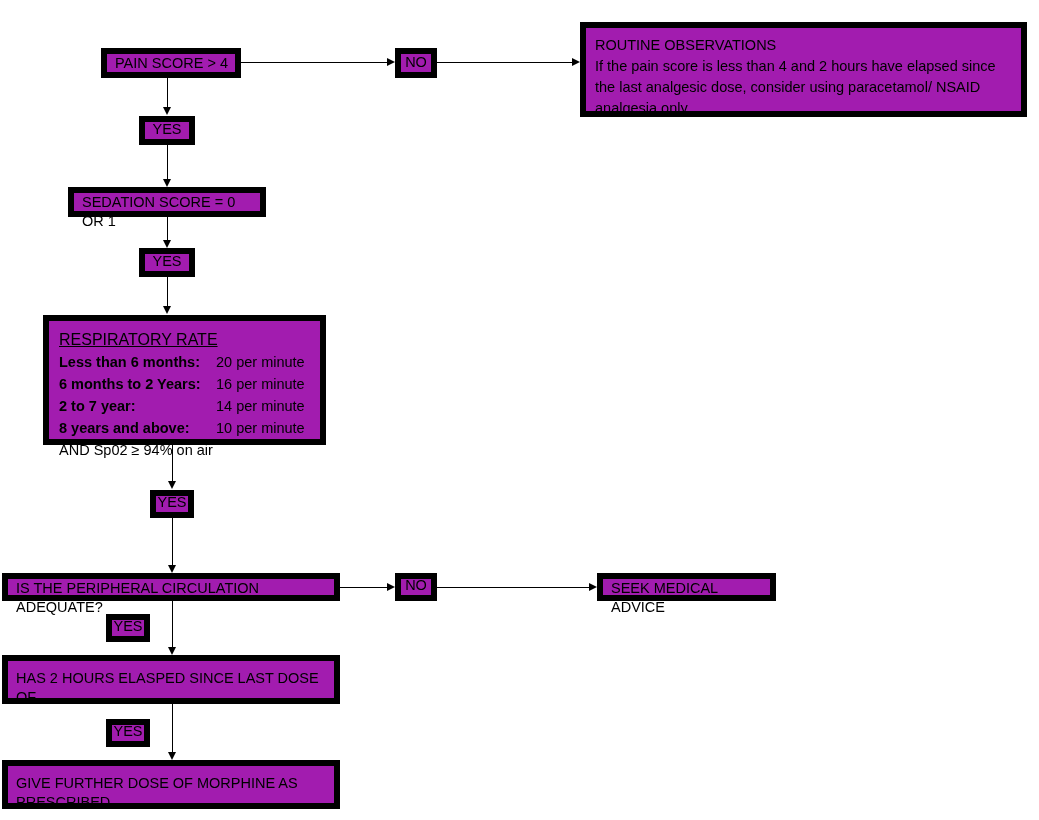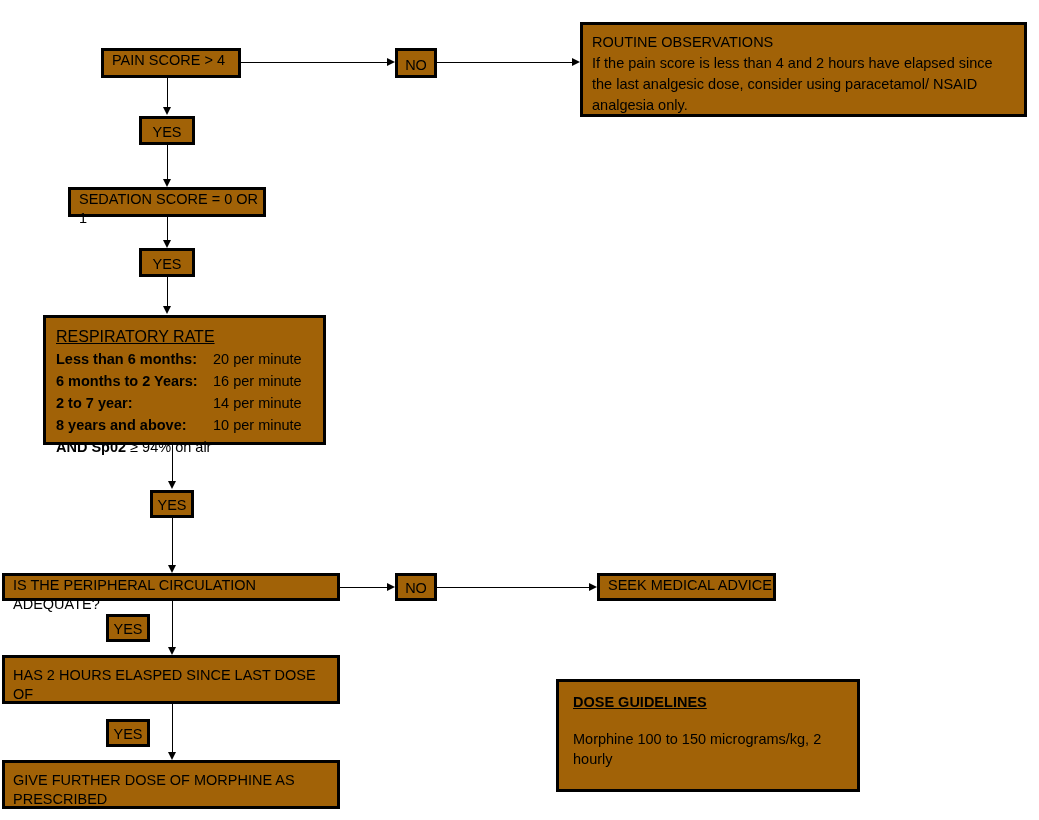"ROUTINE OBSERVATIONS" .box { background: #a16207 -> #a21caf; border: 3px solid #000000 -> 6px solid #000000 }
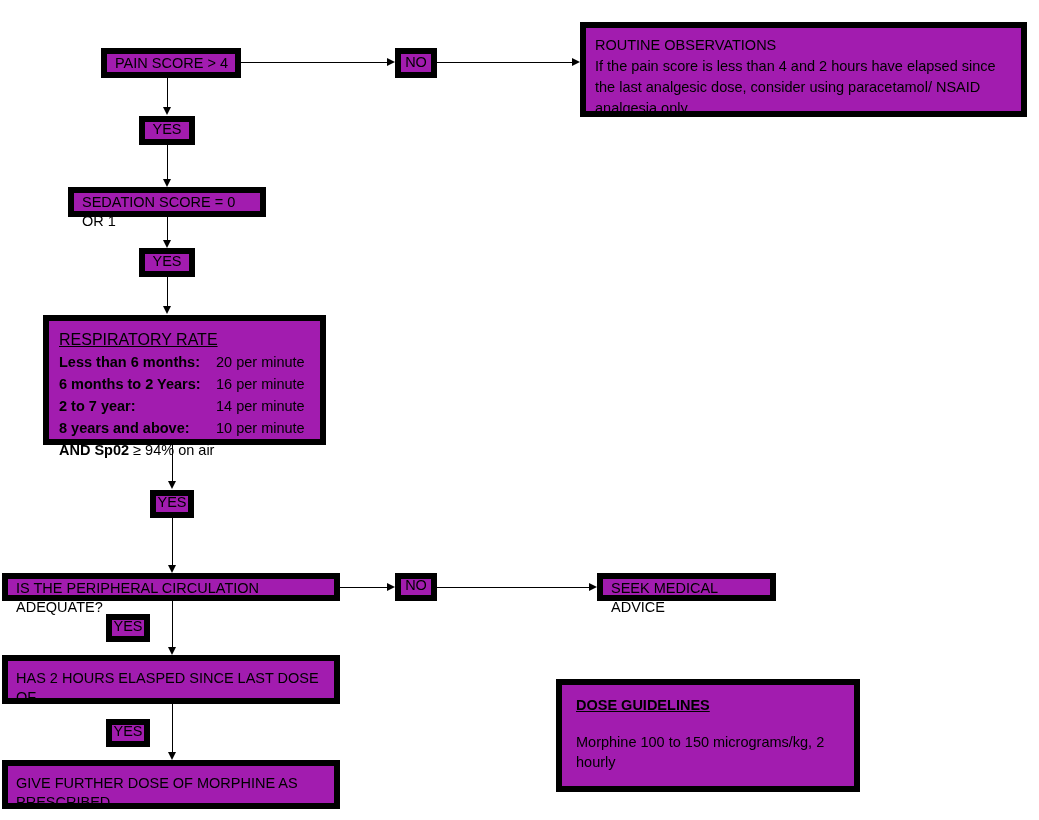"AND Sp02" .rr-lastrow b { font-weight: bold -> normal }
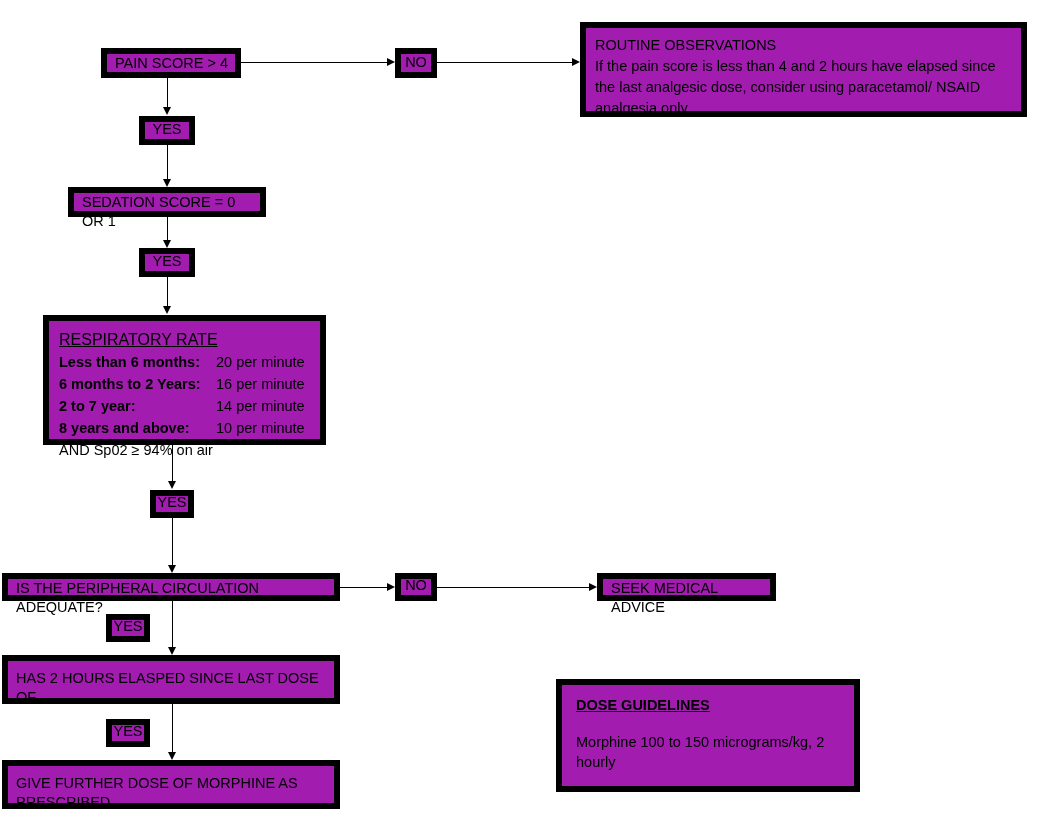"DOSE GUIDELINES" div.box { html: <div> <div>DOSE GUIDELINES</div> <div>Morphine 100 to 150 micrograms/kg, 2 hourly</div> </div> -> none }
